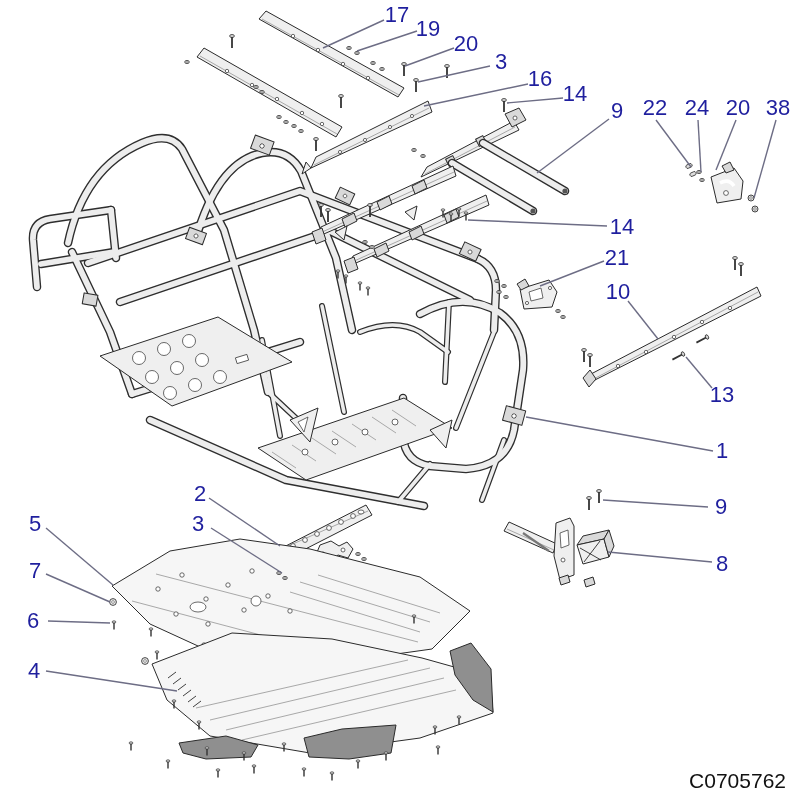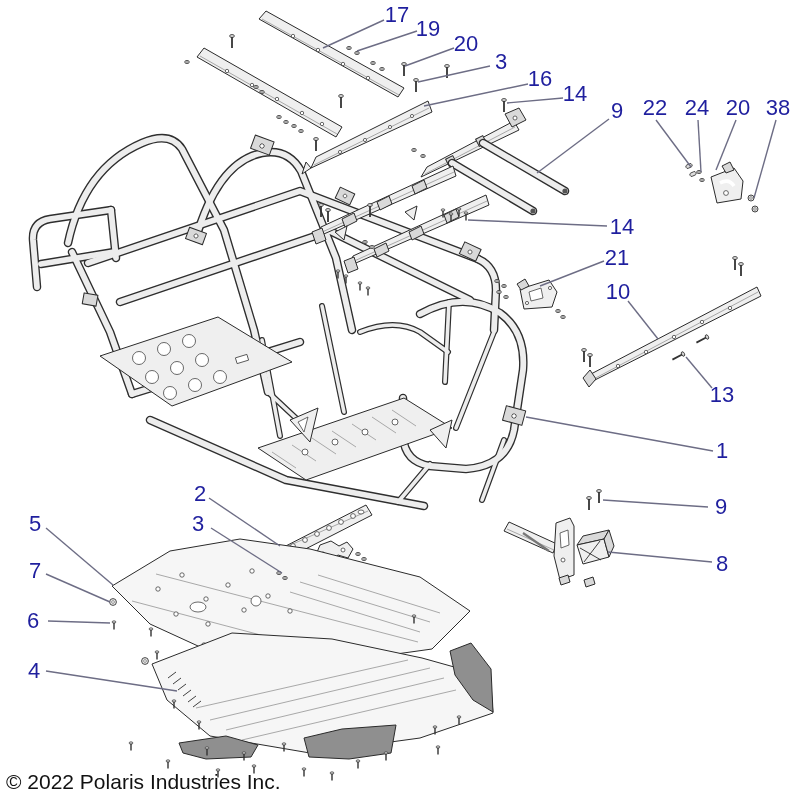"© 2022 Polaris Industries Inc." div.copyright { html: <div>© 2022 Polaris Industries Inc.</div> -> none }
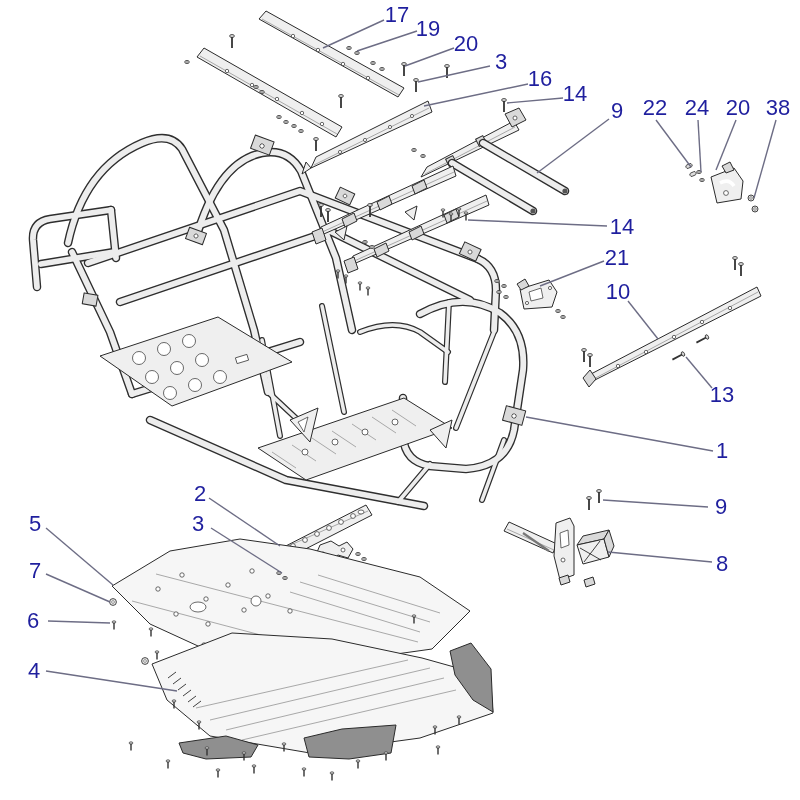"C0705762" div.doccode { html: none -> <div>C0705762</div> }
